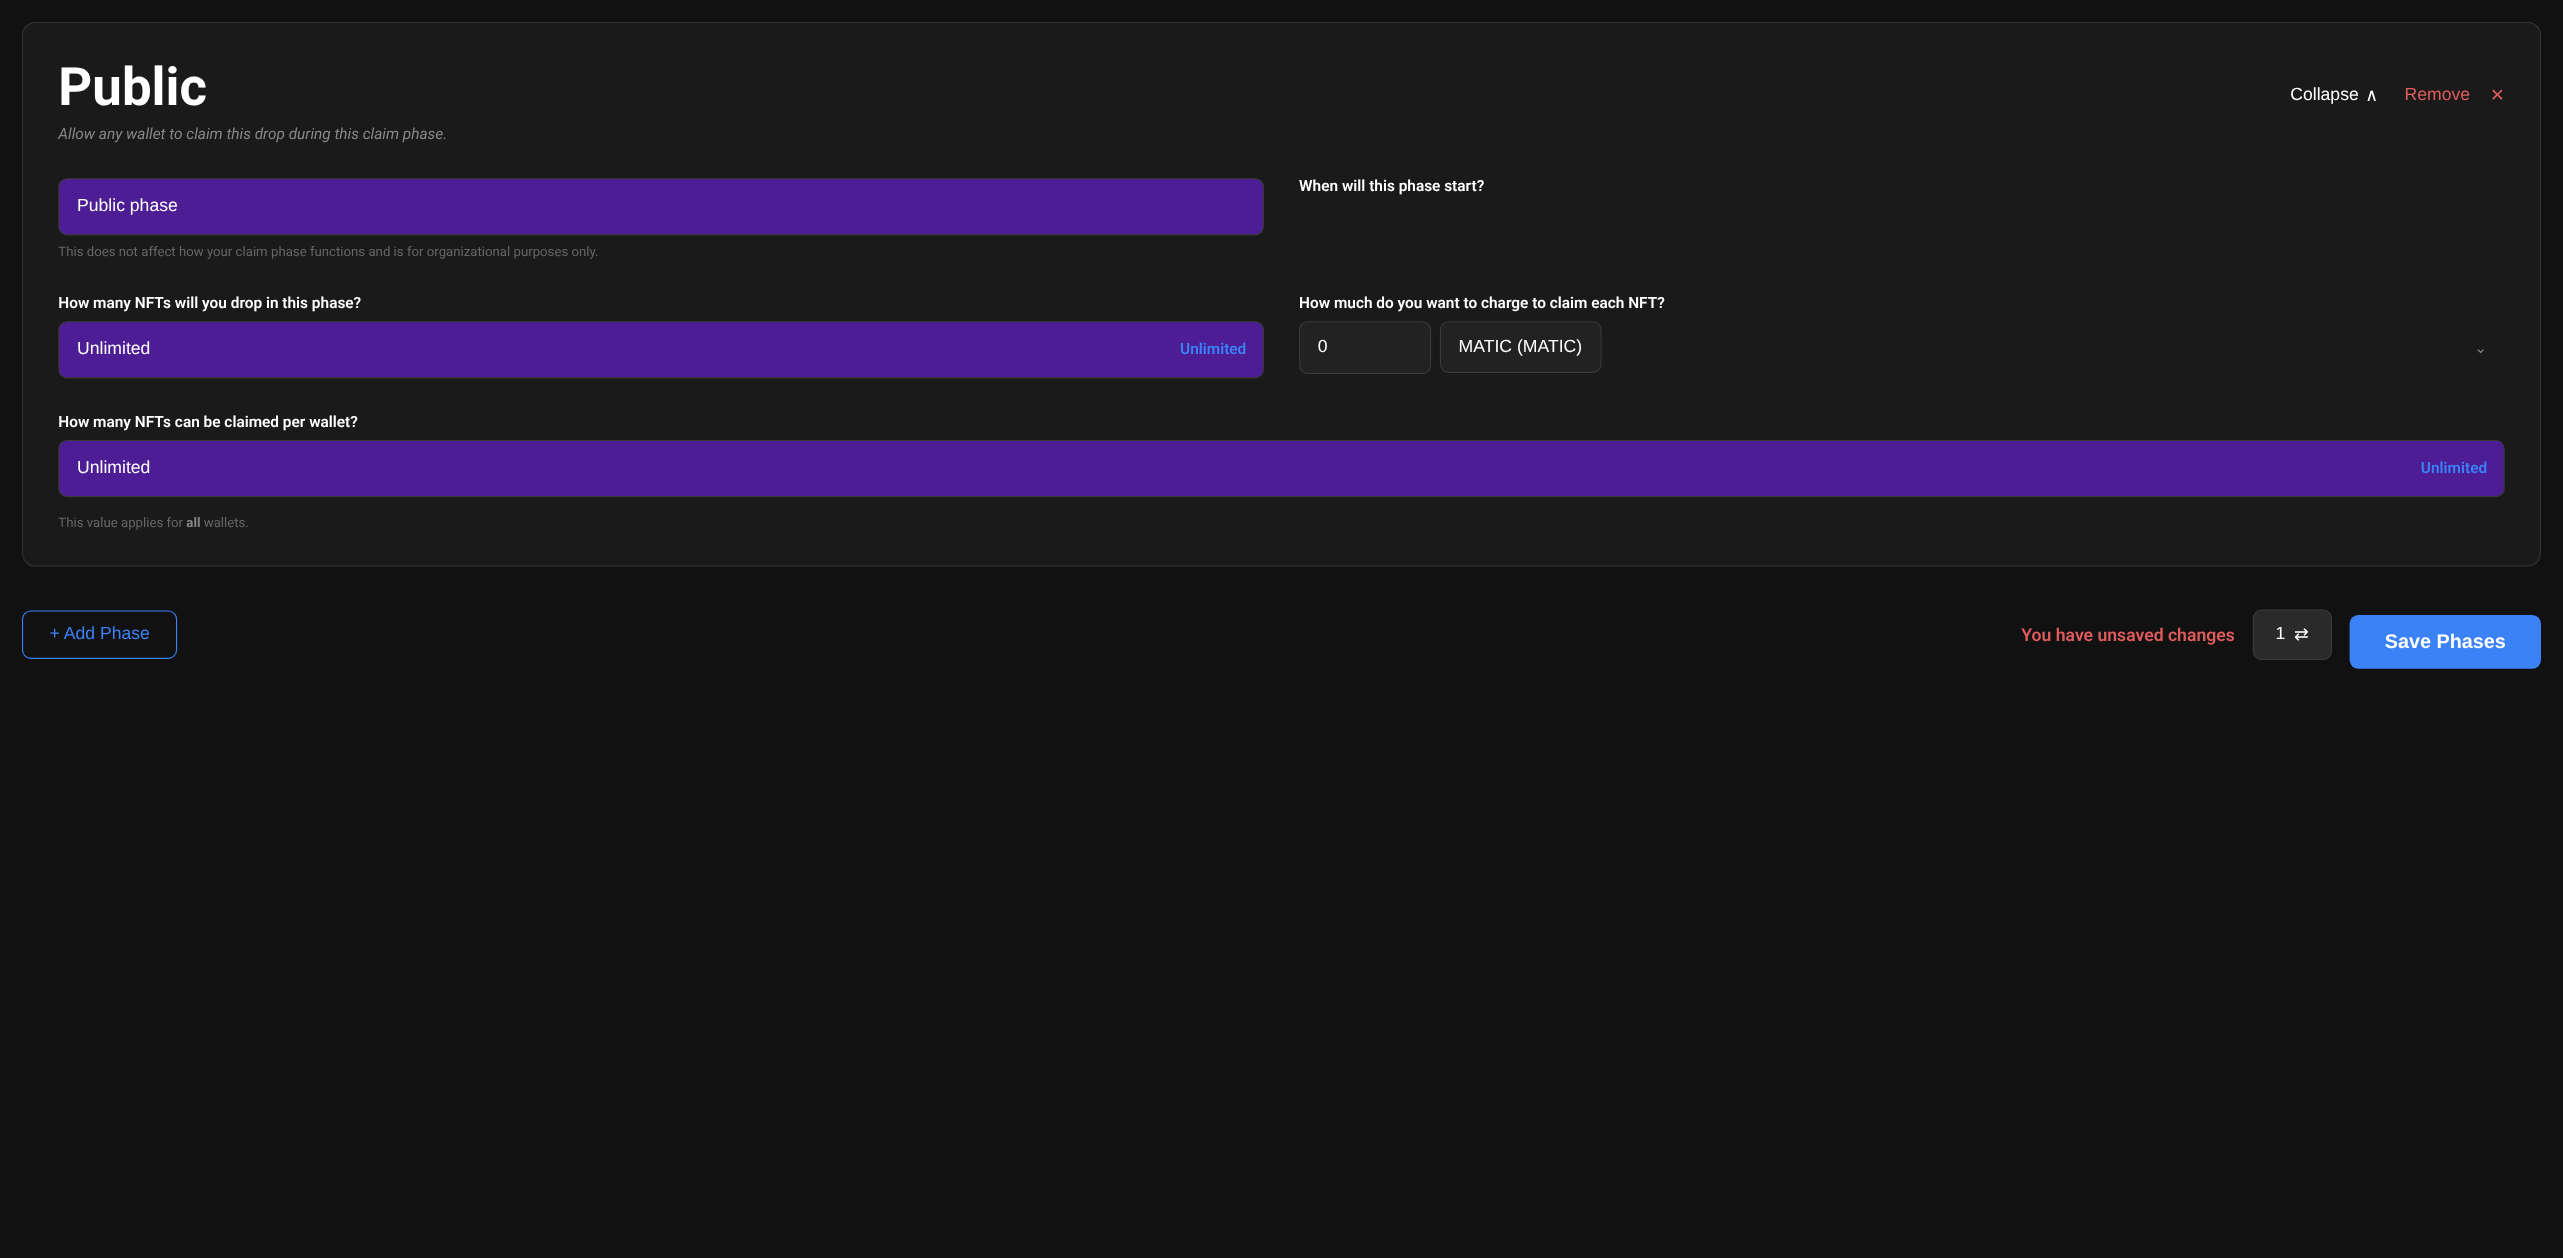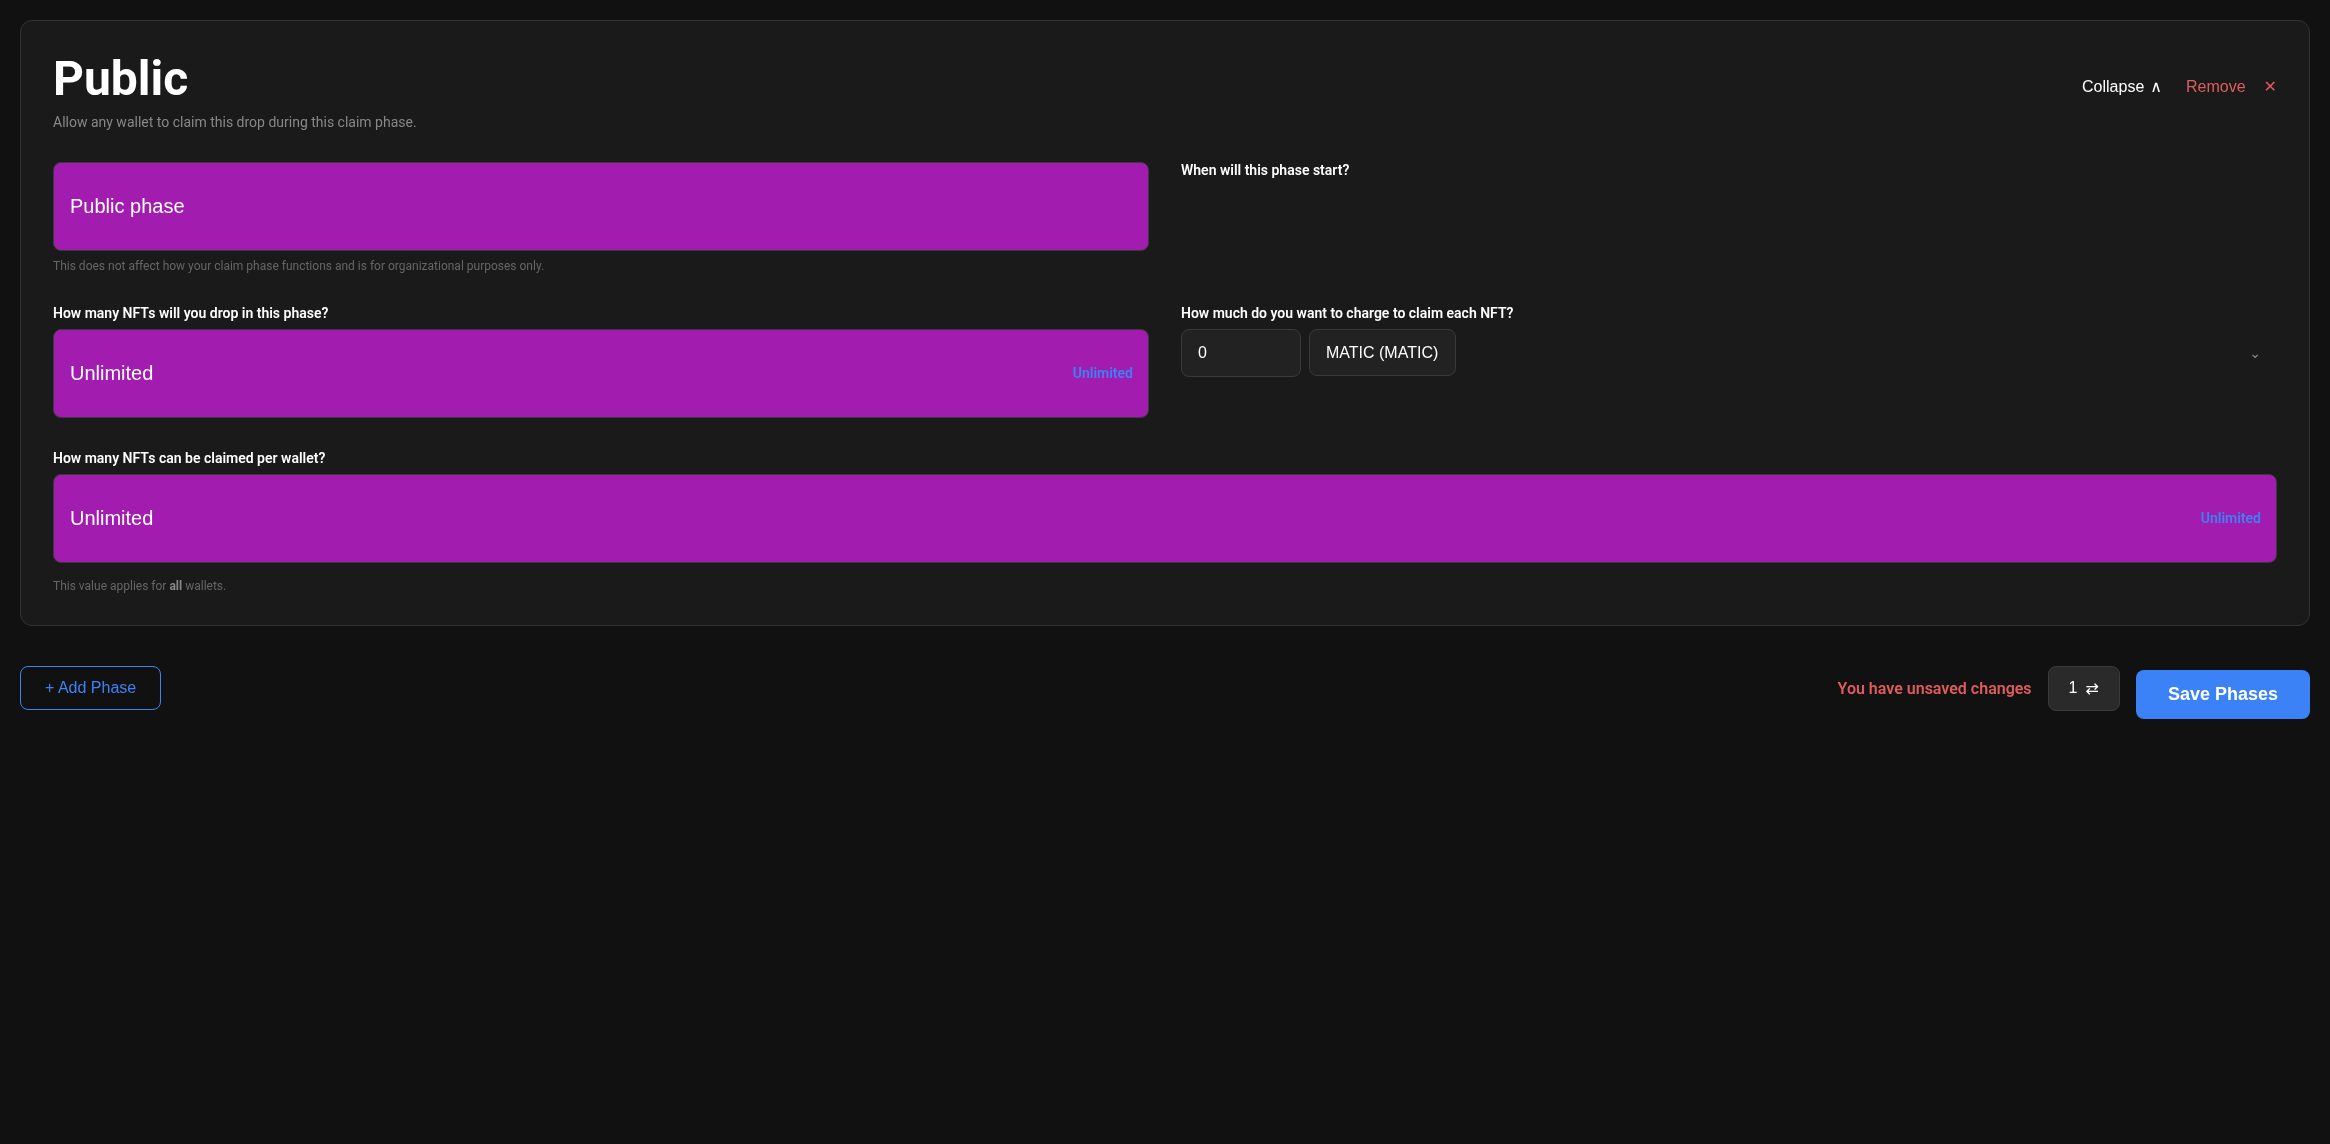"Allow any wallet to claim" .phase-description { font-style: none -> italic }
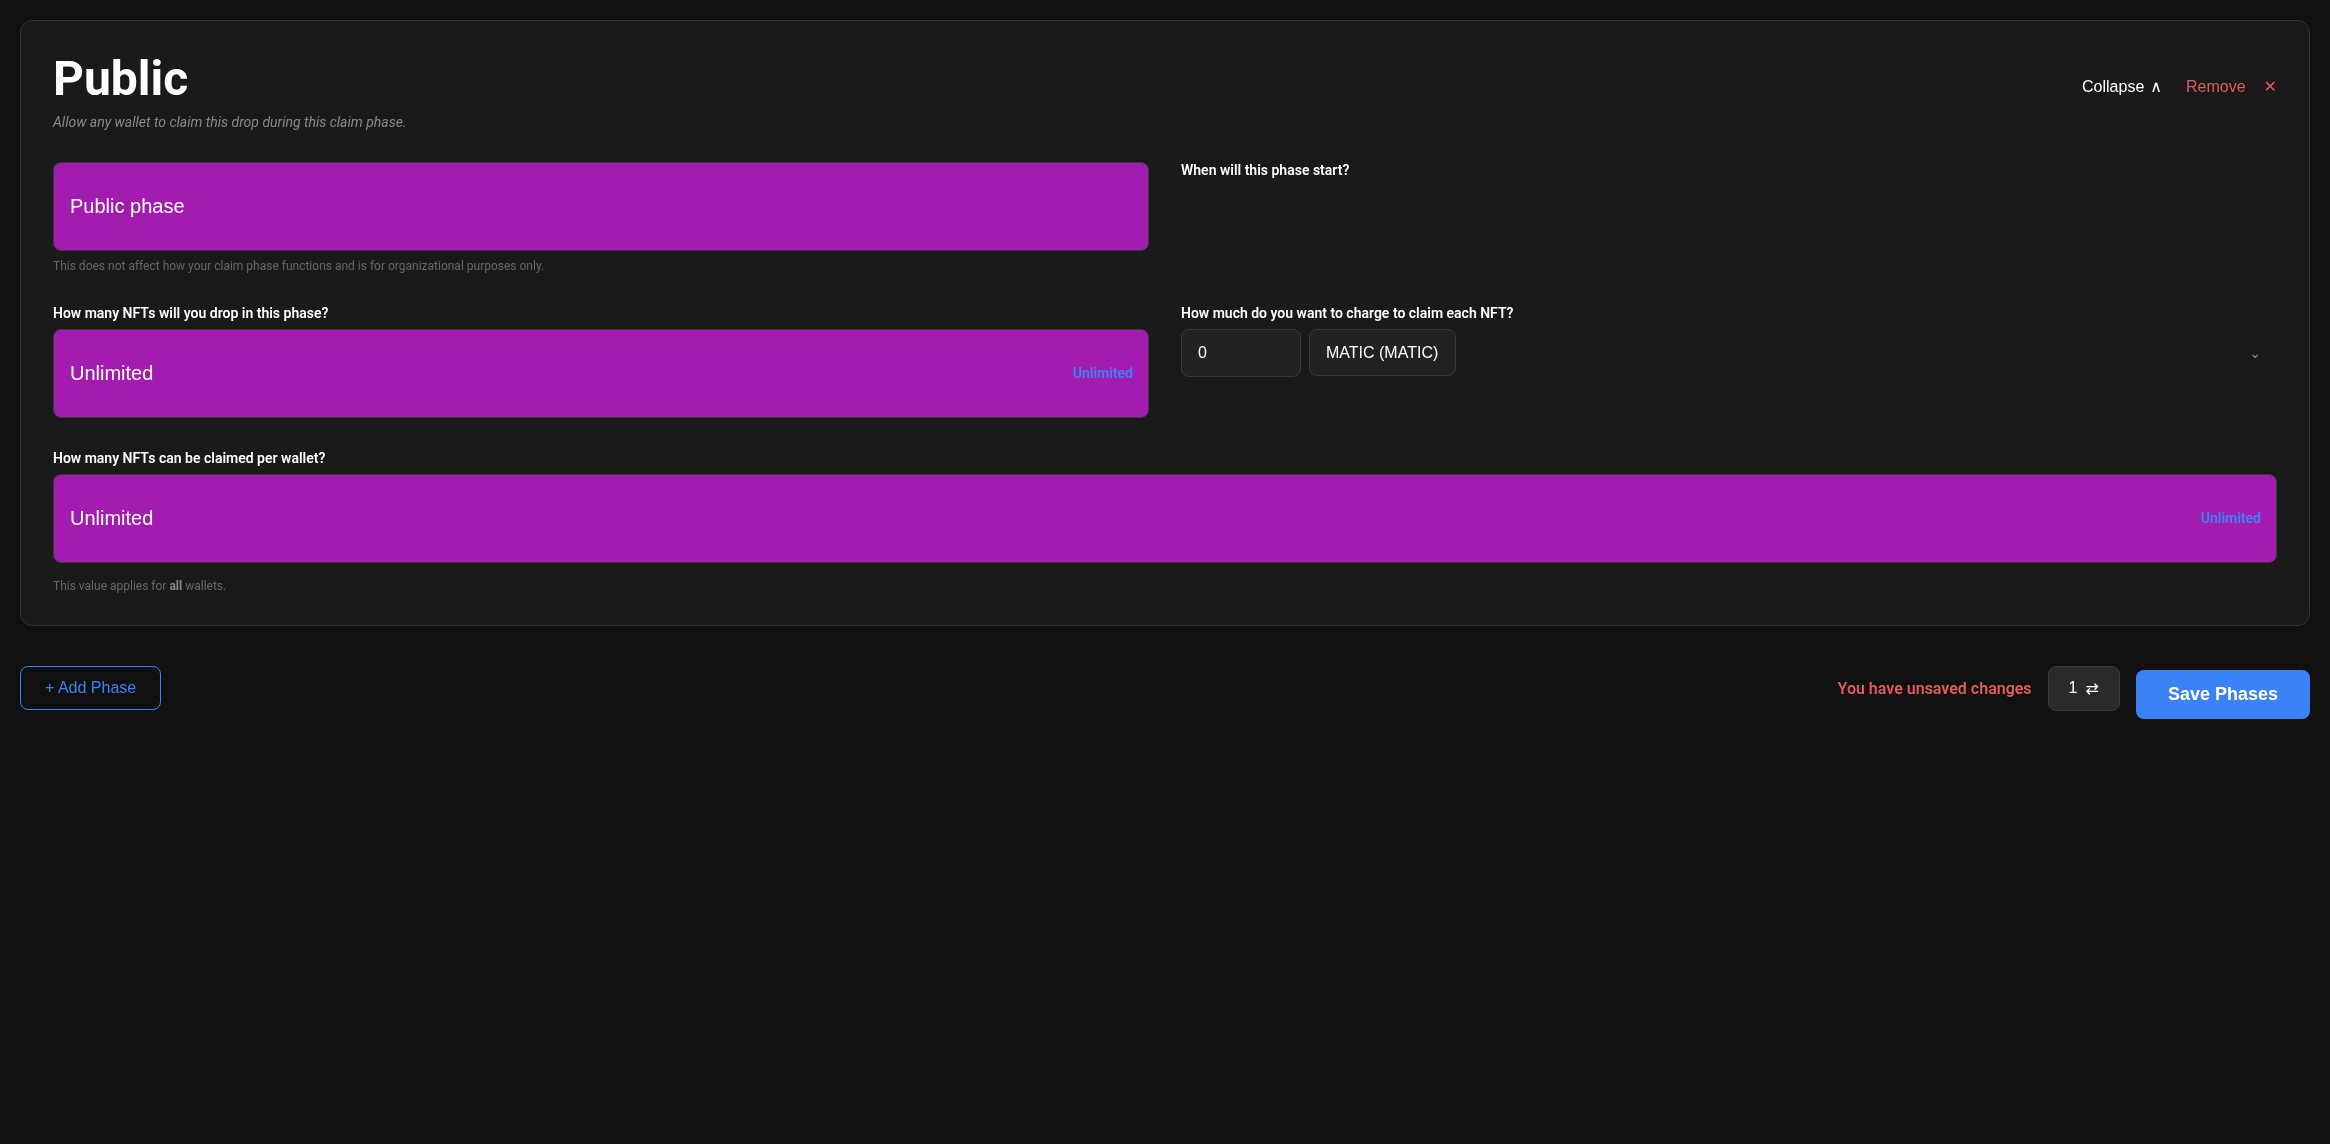"Public phase" .form-input { background-color: #a21caf -> #4c1d95; font-size: 20px -> 16px; padding: 32px 16px -> 16px 16px }
